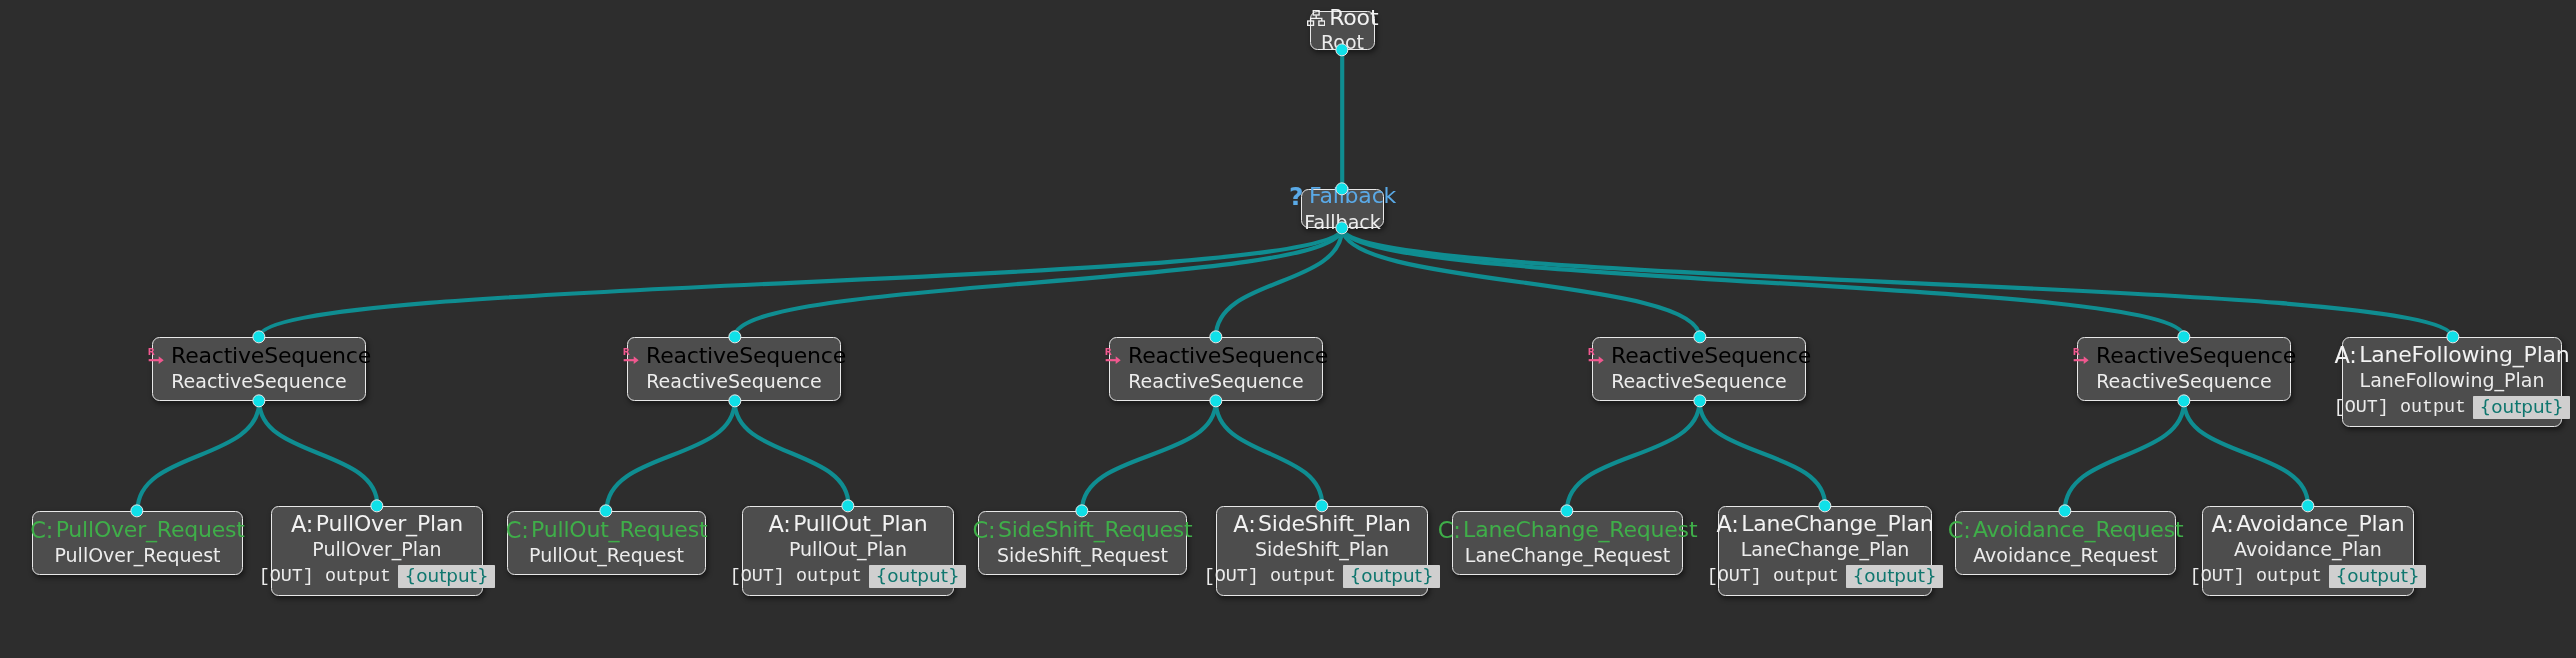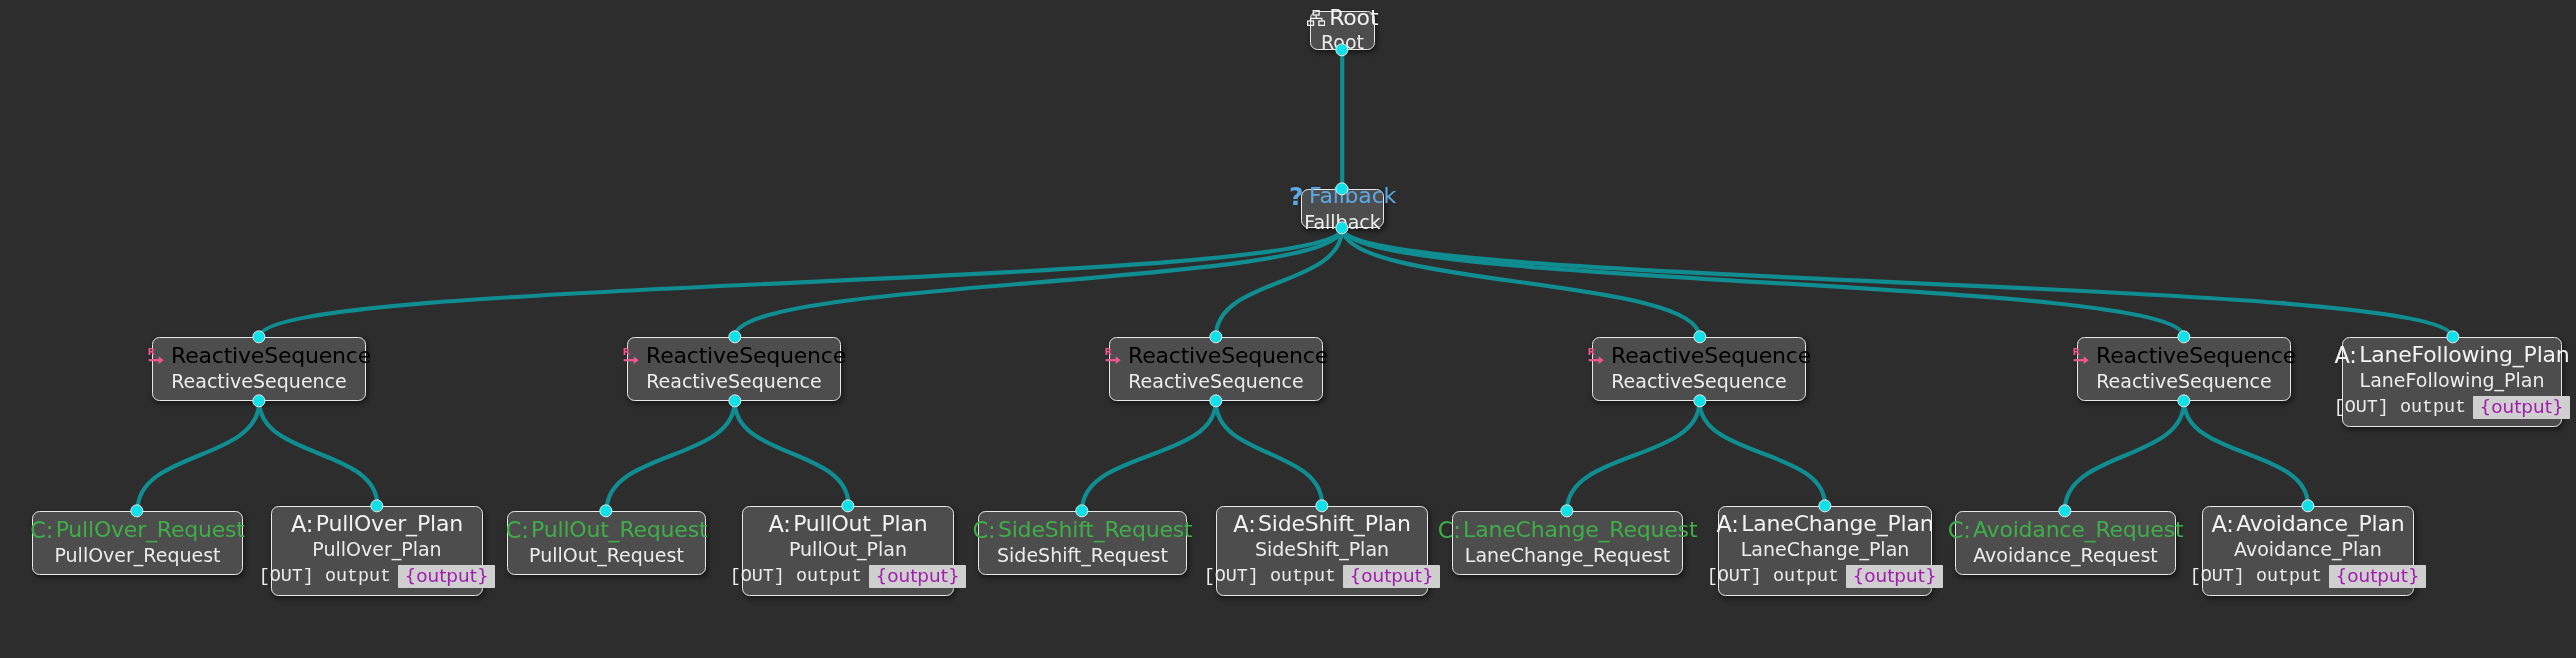"{output}" .bt-port .port-val { color: #a21caf -> #0f766e }
